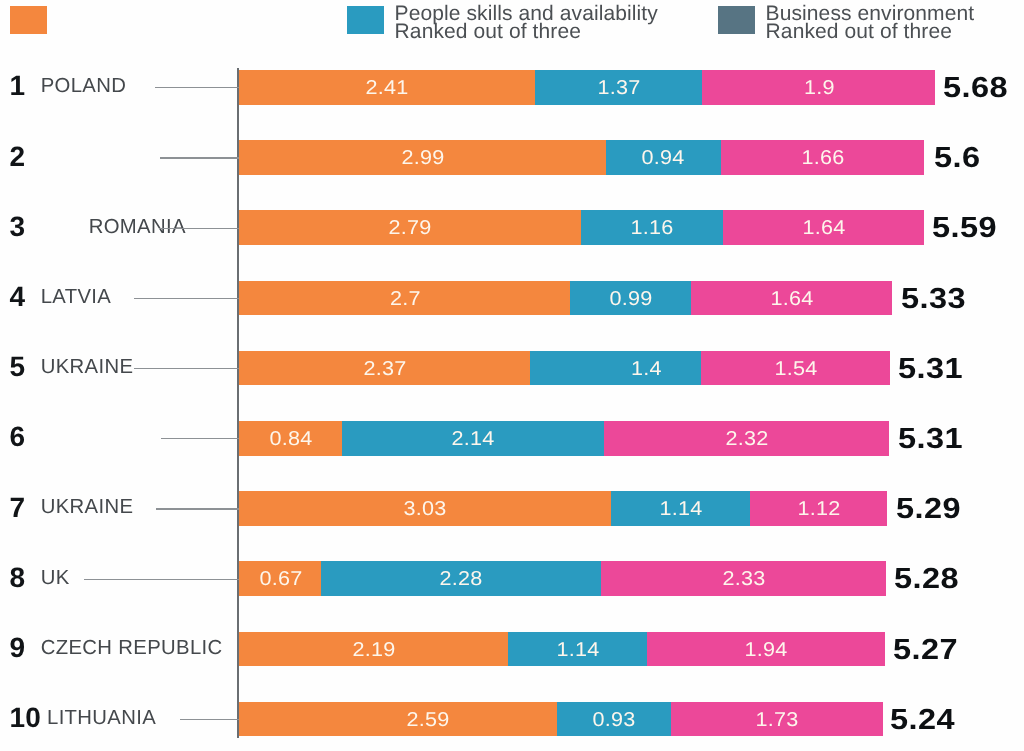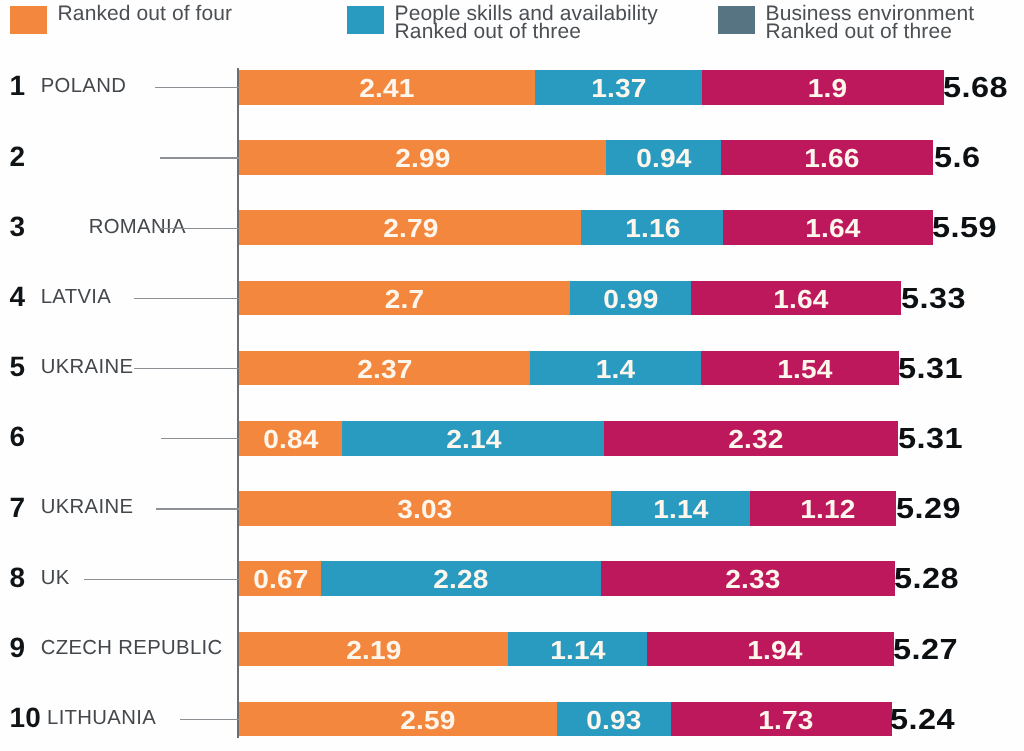"Ranked out of four" span { html: <span>Ranked out of four</span> -> none }
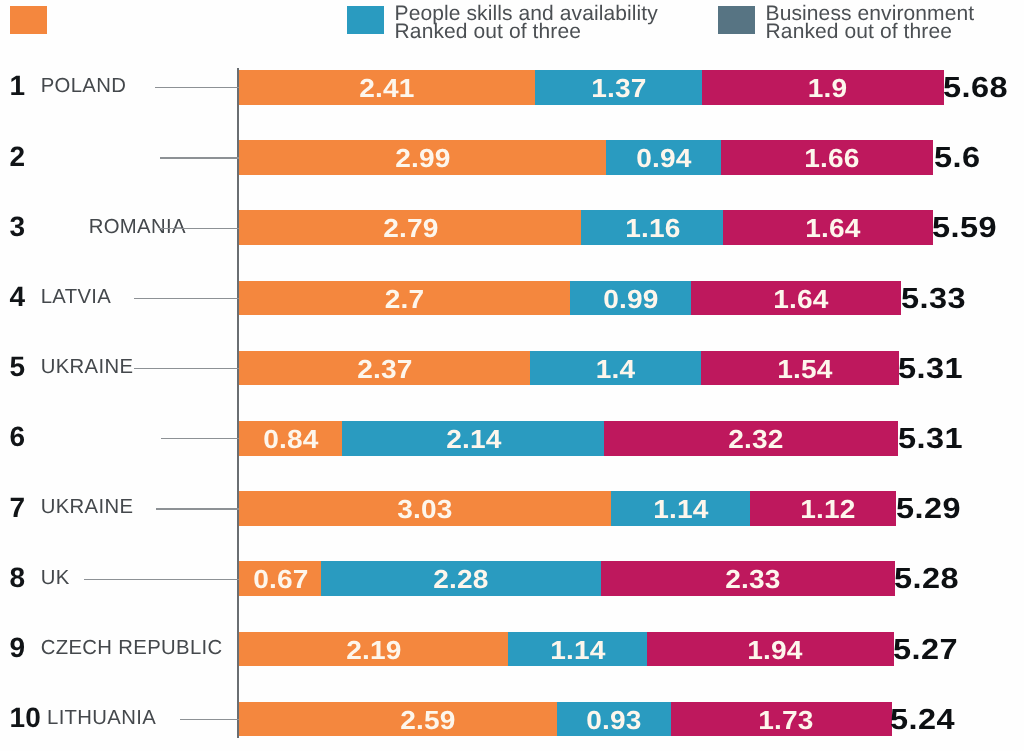"2.41" .seg { font-size: 26px -> 20px; font-weight: bold -> normal }
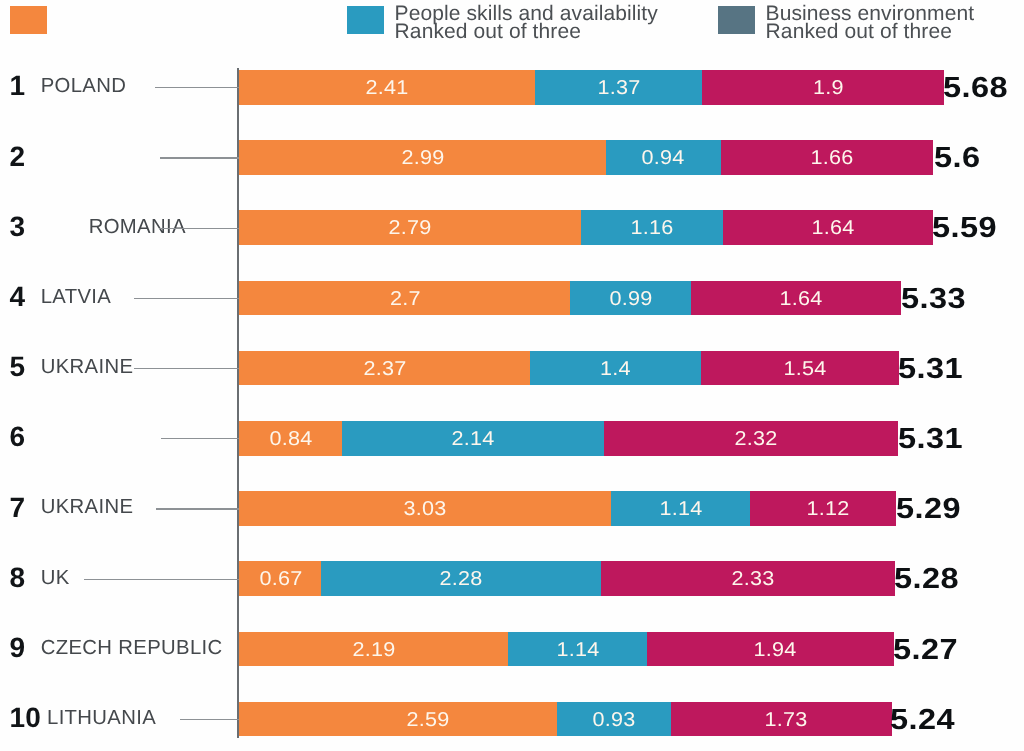"1.9" .seg-c { background: #be185d -> #ec4899; padding-left: 9px -> none }
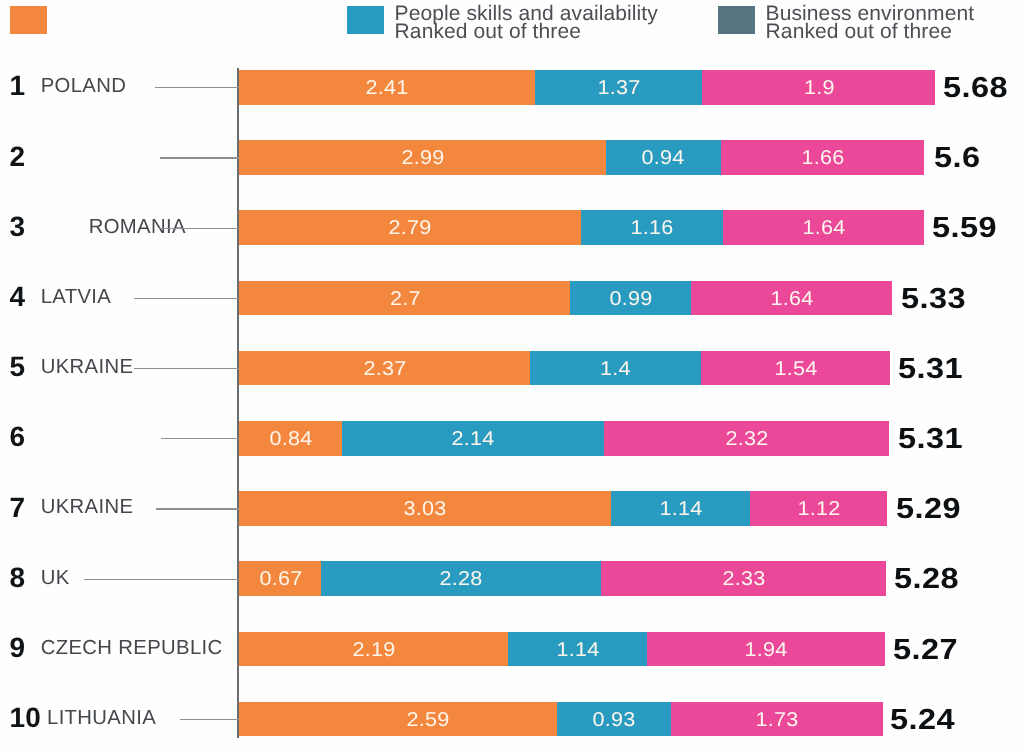"1.4" div.seg { padding-left: none -> 31px }
